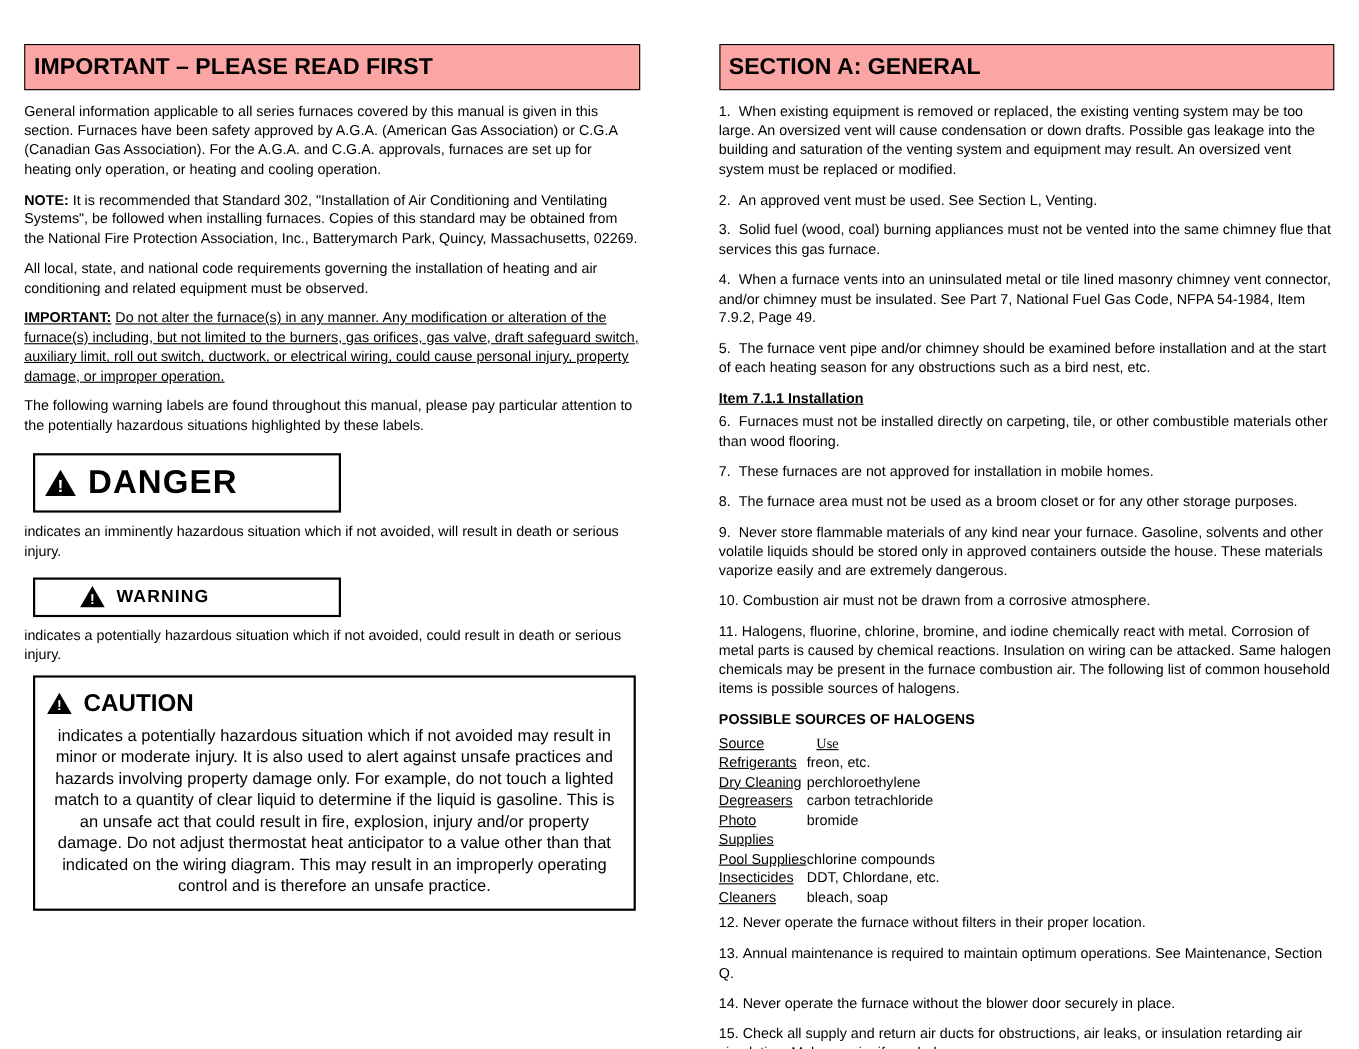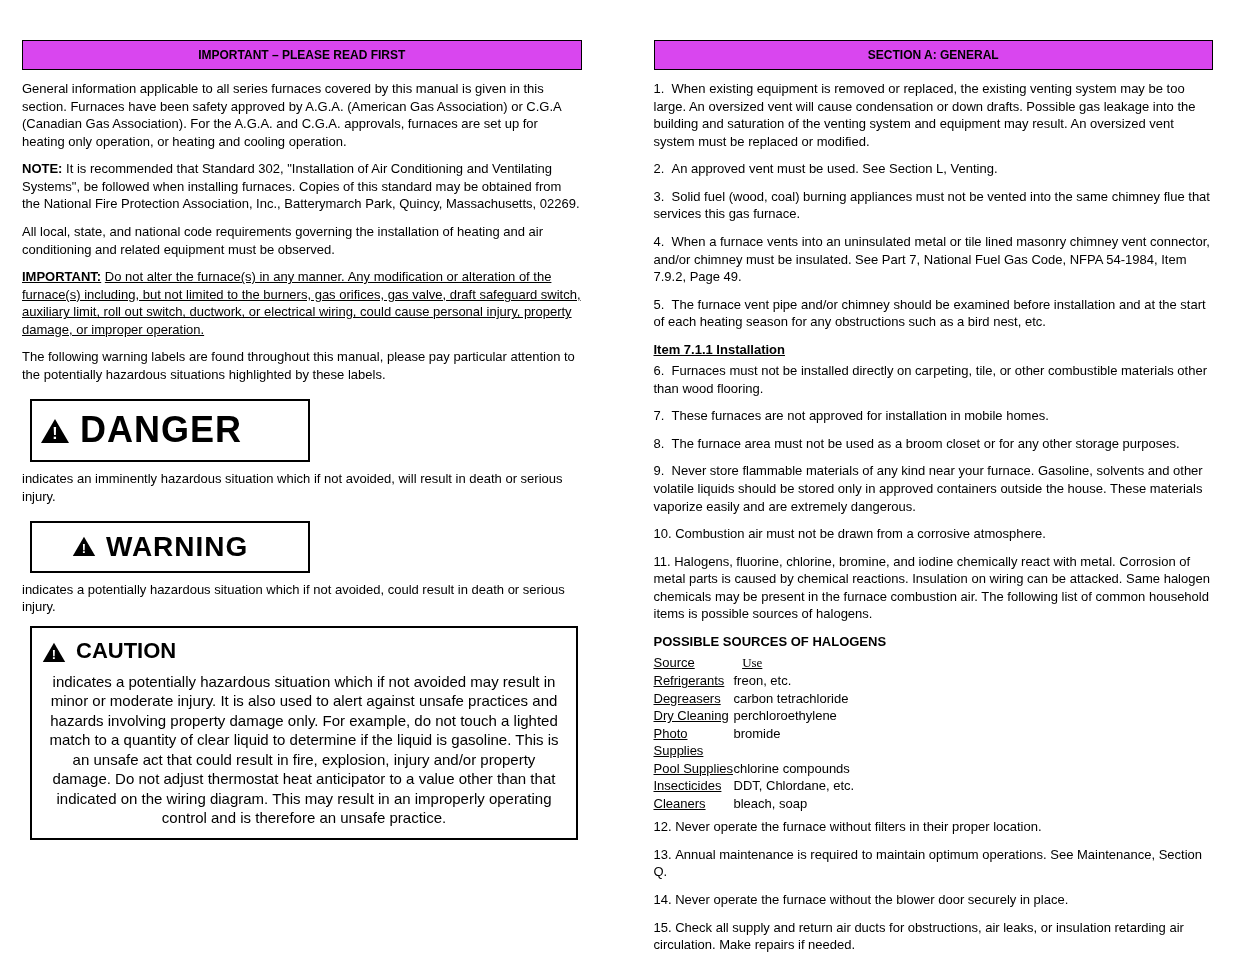"IMPORTANT – PLEASE READ FIRST" .section-header { background: #d946ef -> #fca5a5; font-size: 12px -> 21px; text-align: center -> none }
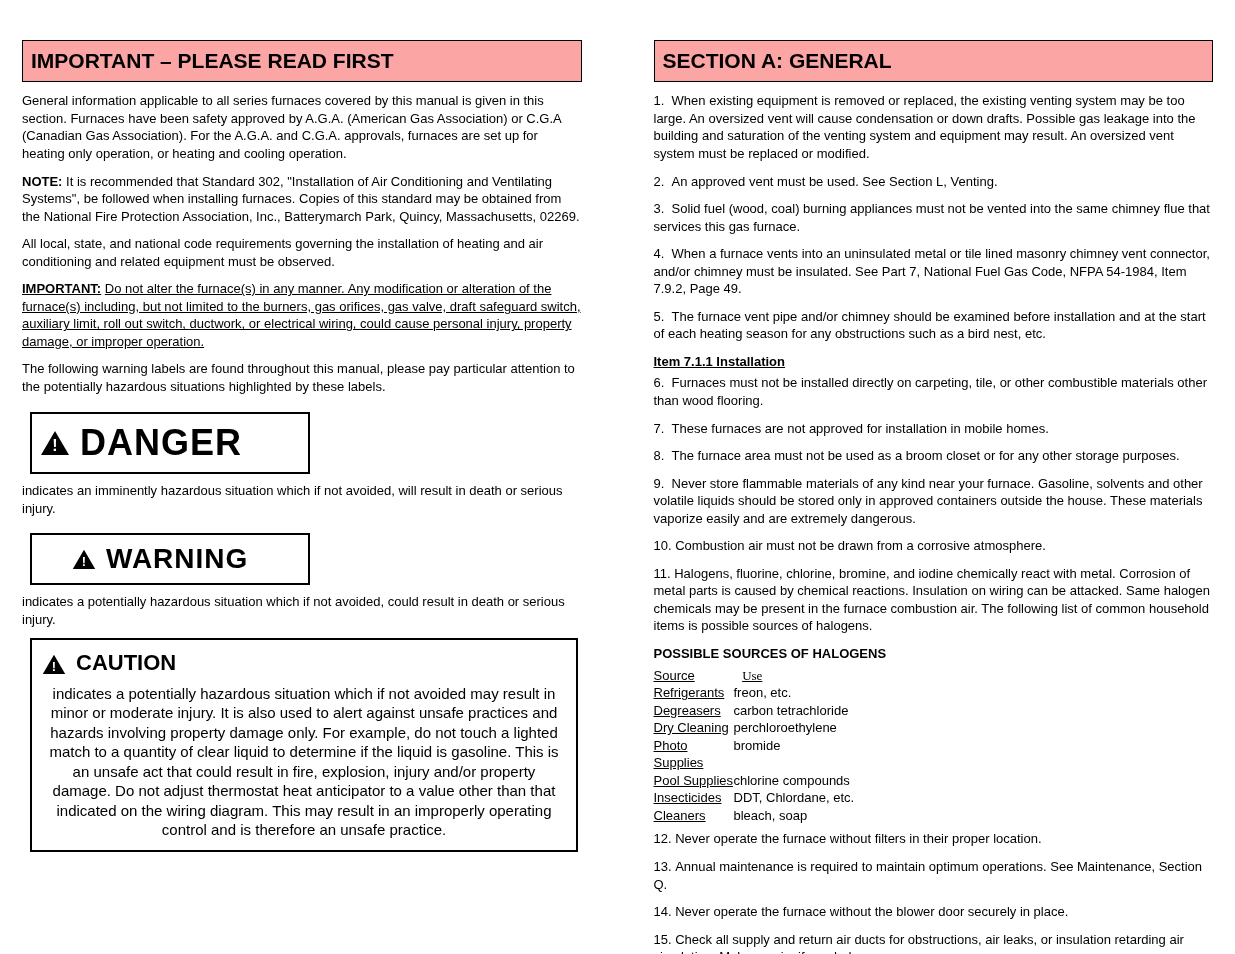"DANGER" .warning-label-box .label-text { font-size: 36px -> 30px }
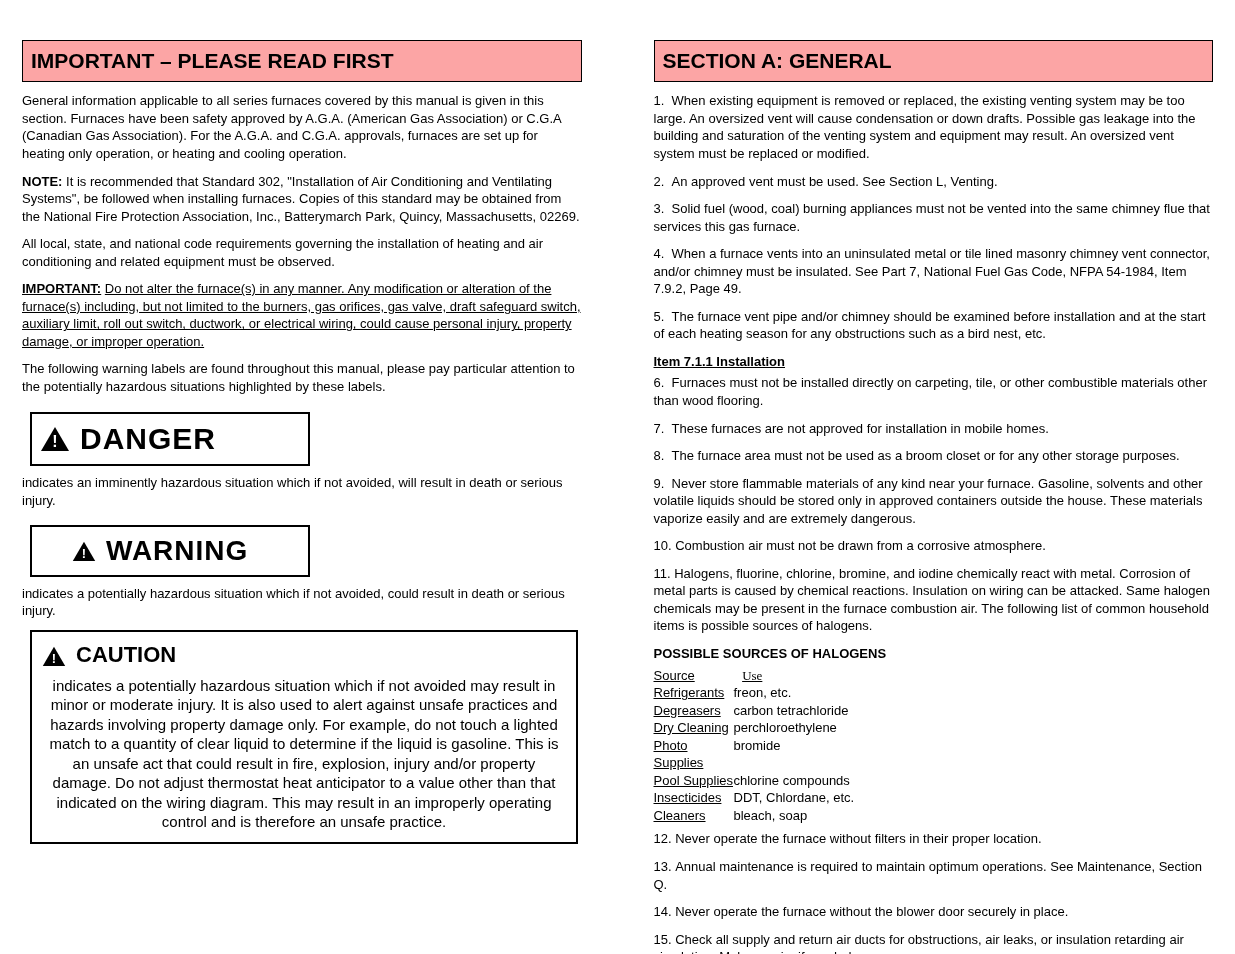"WARNING" .warning-label-box.small .label-text { font-size: 28px -> 16px }
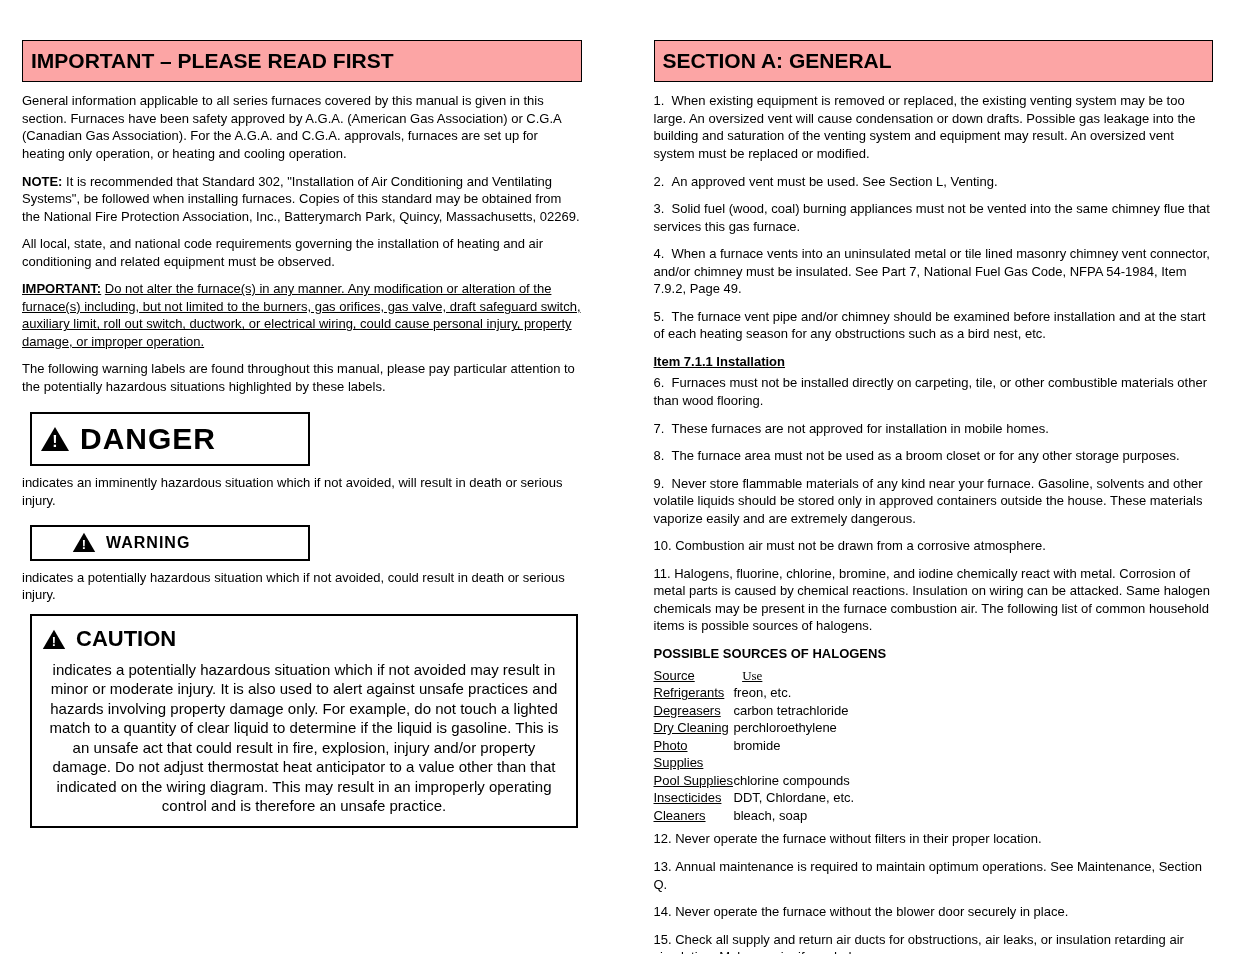"Degreasers carbon tetrachloride" div { order: before "Dry Cleaning perchloroethylene" -> after "Dry Cleaning perchloroethylene" }
